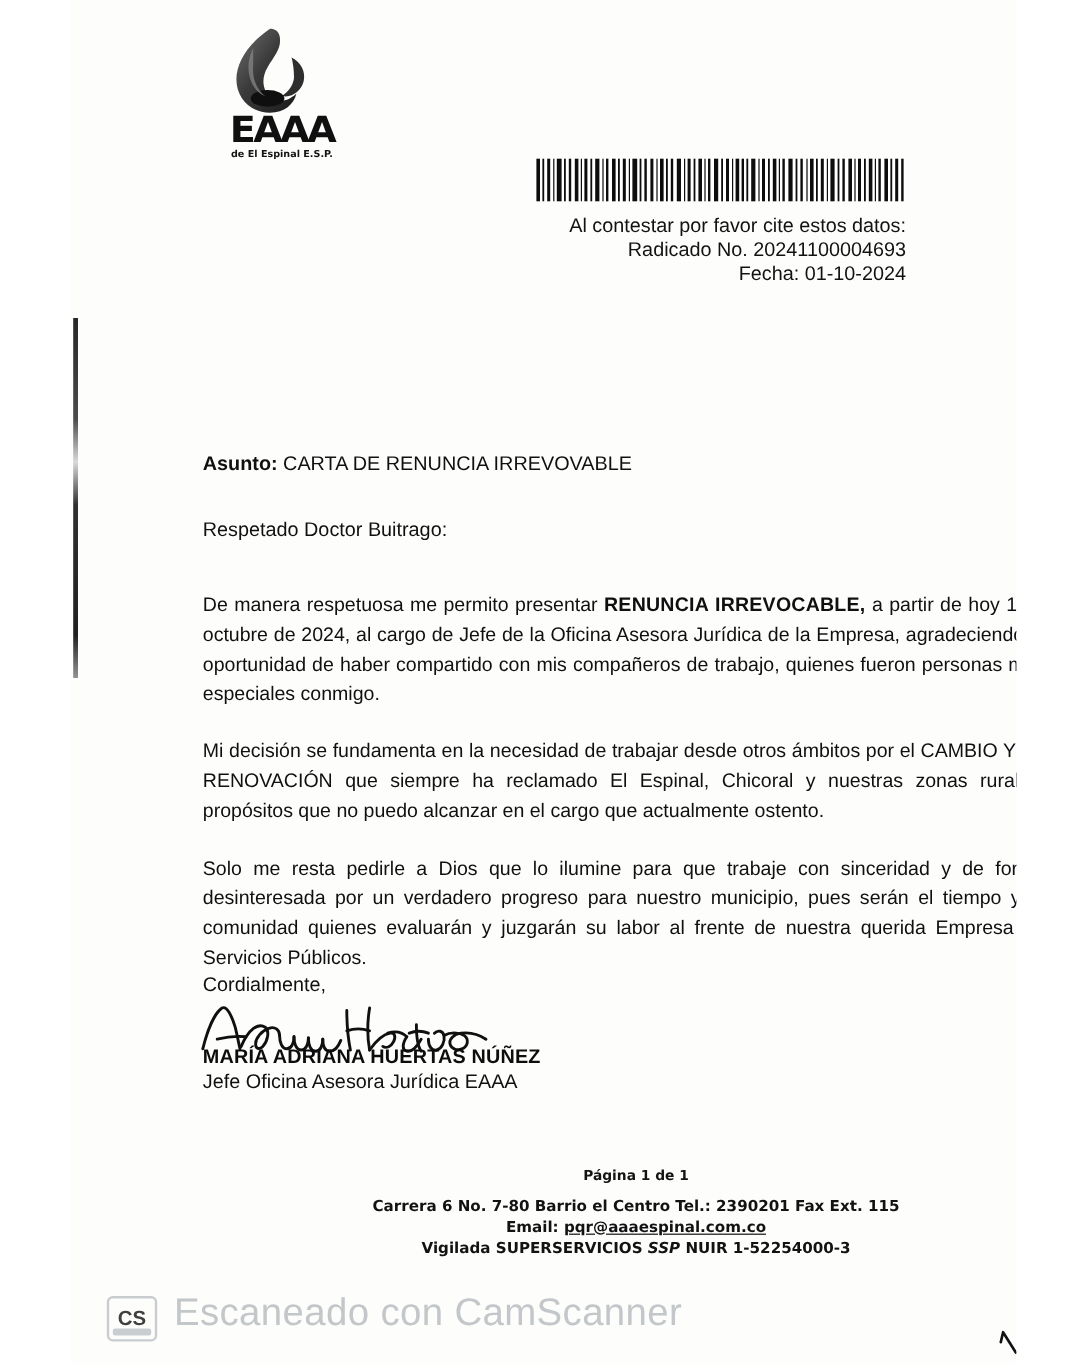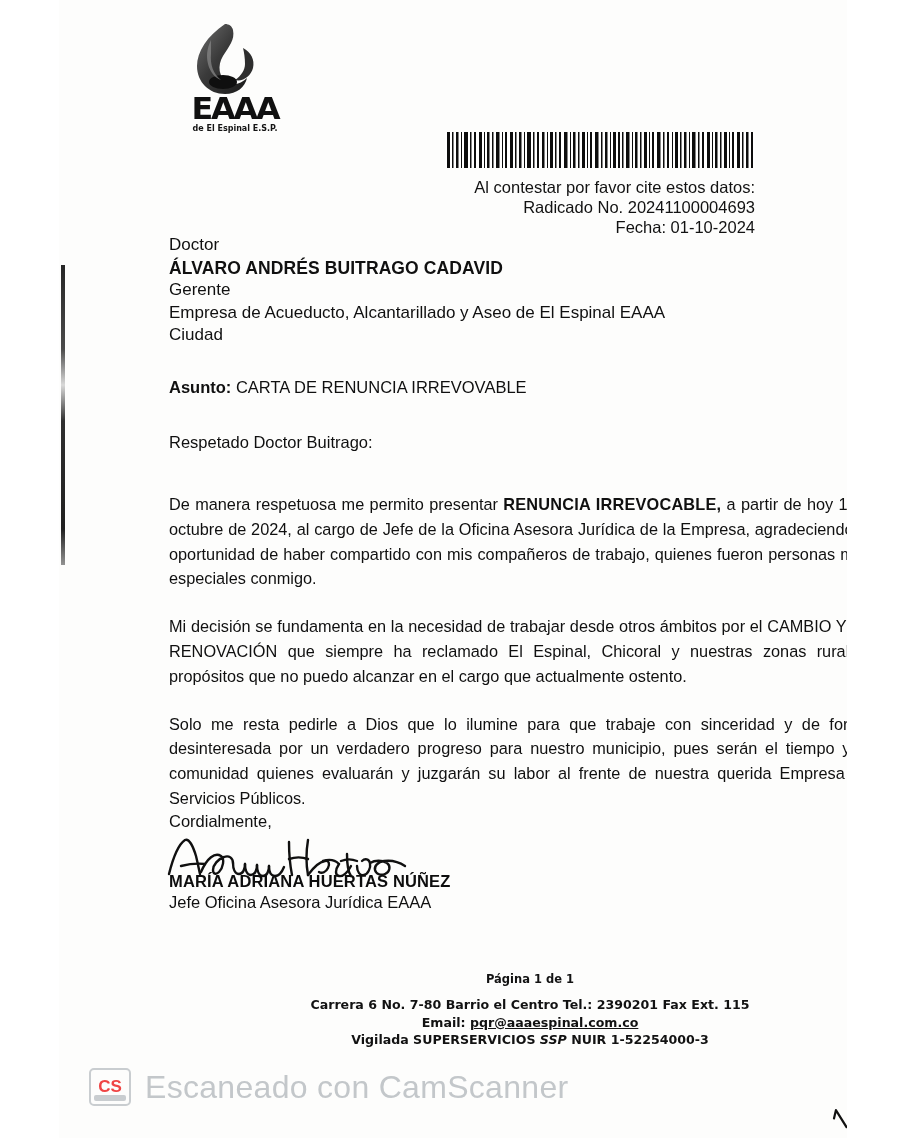"Doctor" div.addressee { html: <div> <div>Doctor</div> <div>ÁLVARO ANDRÉS BUITRAGO CADAVID</div> <div>Gerente</div> <div>Empresa de Acueducto, Alcantarillado y Aseo de El Espinal EAAA</div> <div>Ciudad</div> </div> -> none }
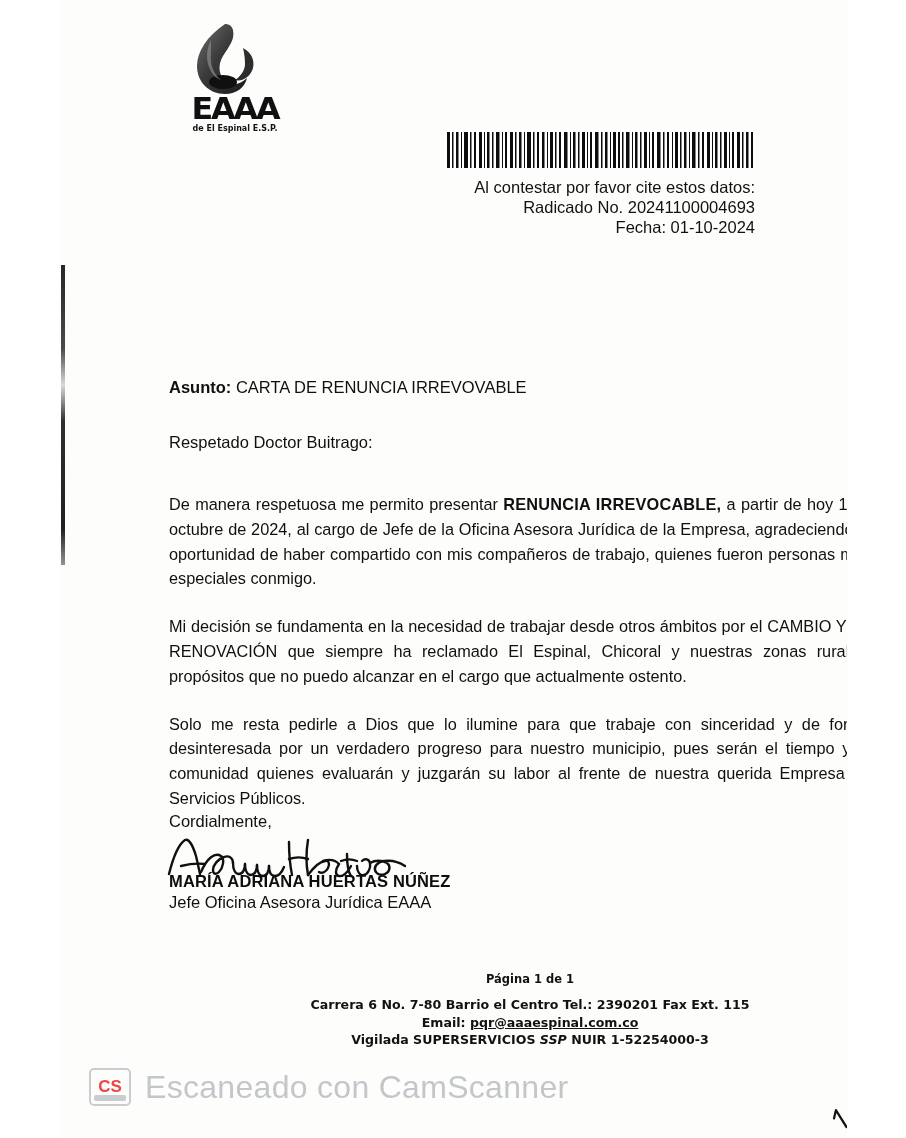"CS" .cs-badge { color: #ef4444 -> #404040; margin-top: none -> 12px }
